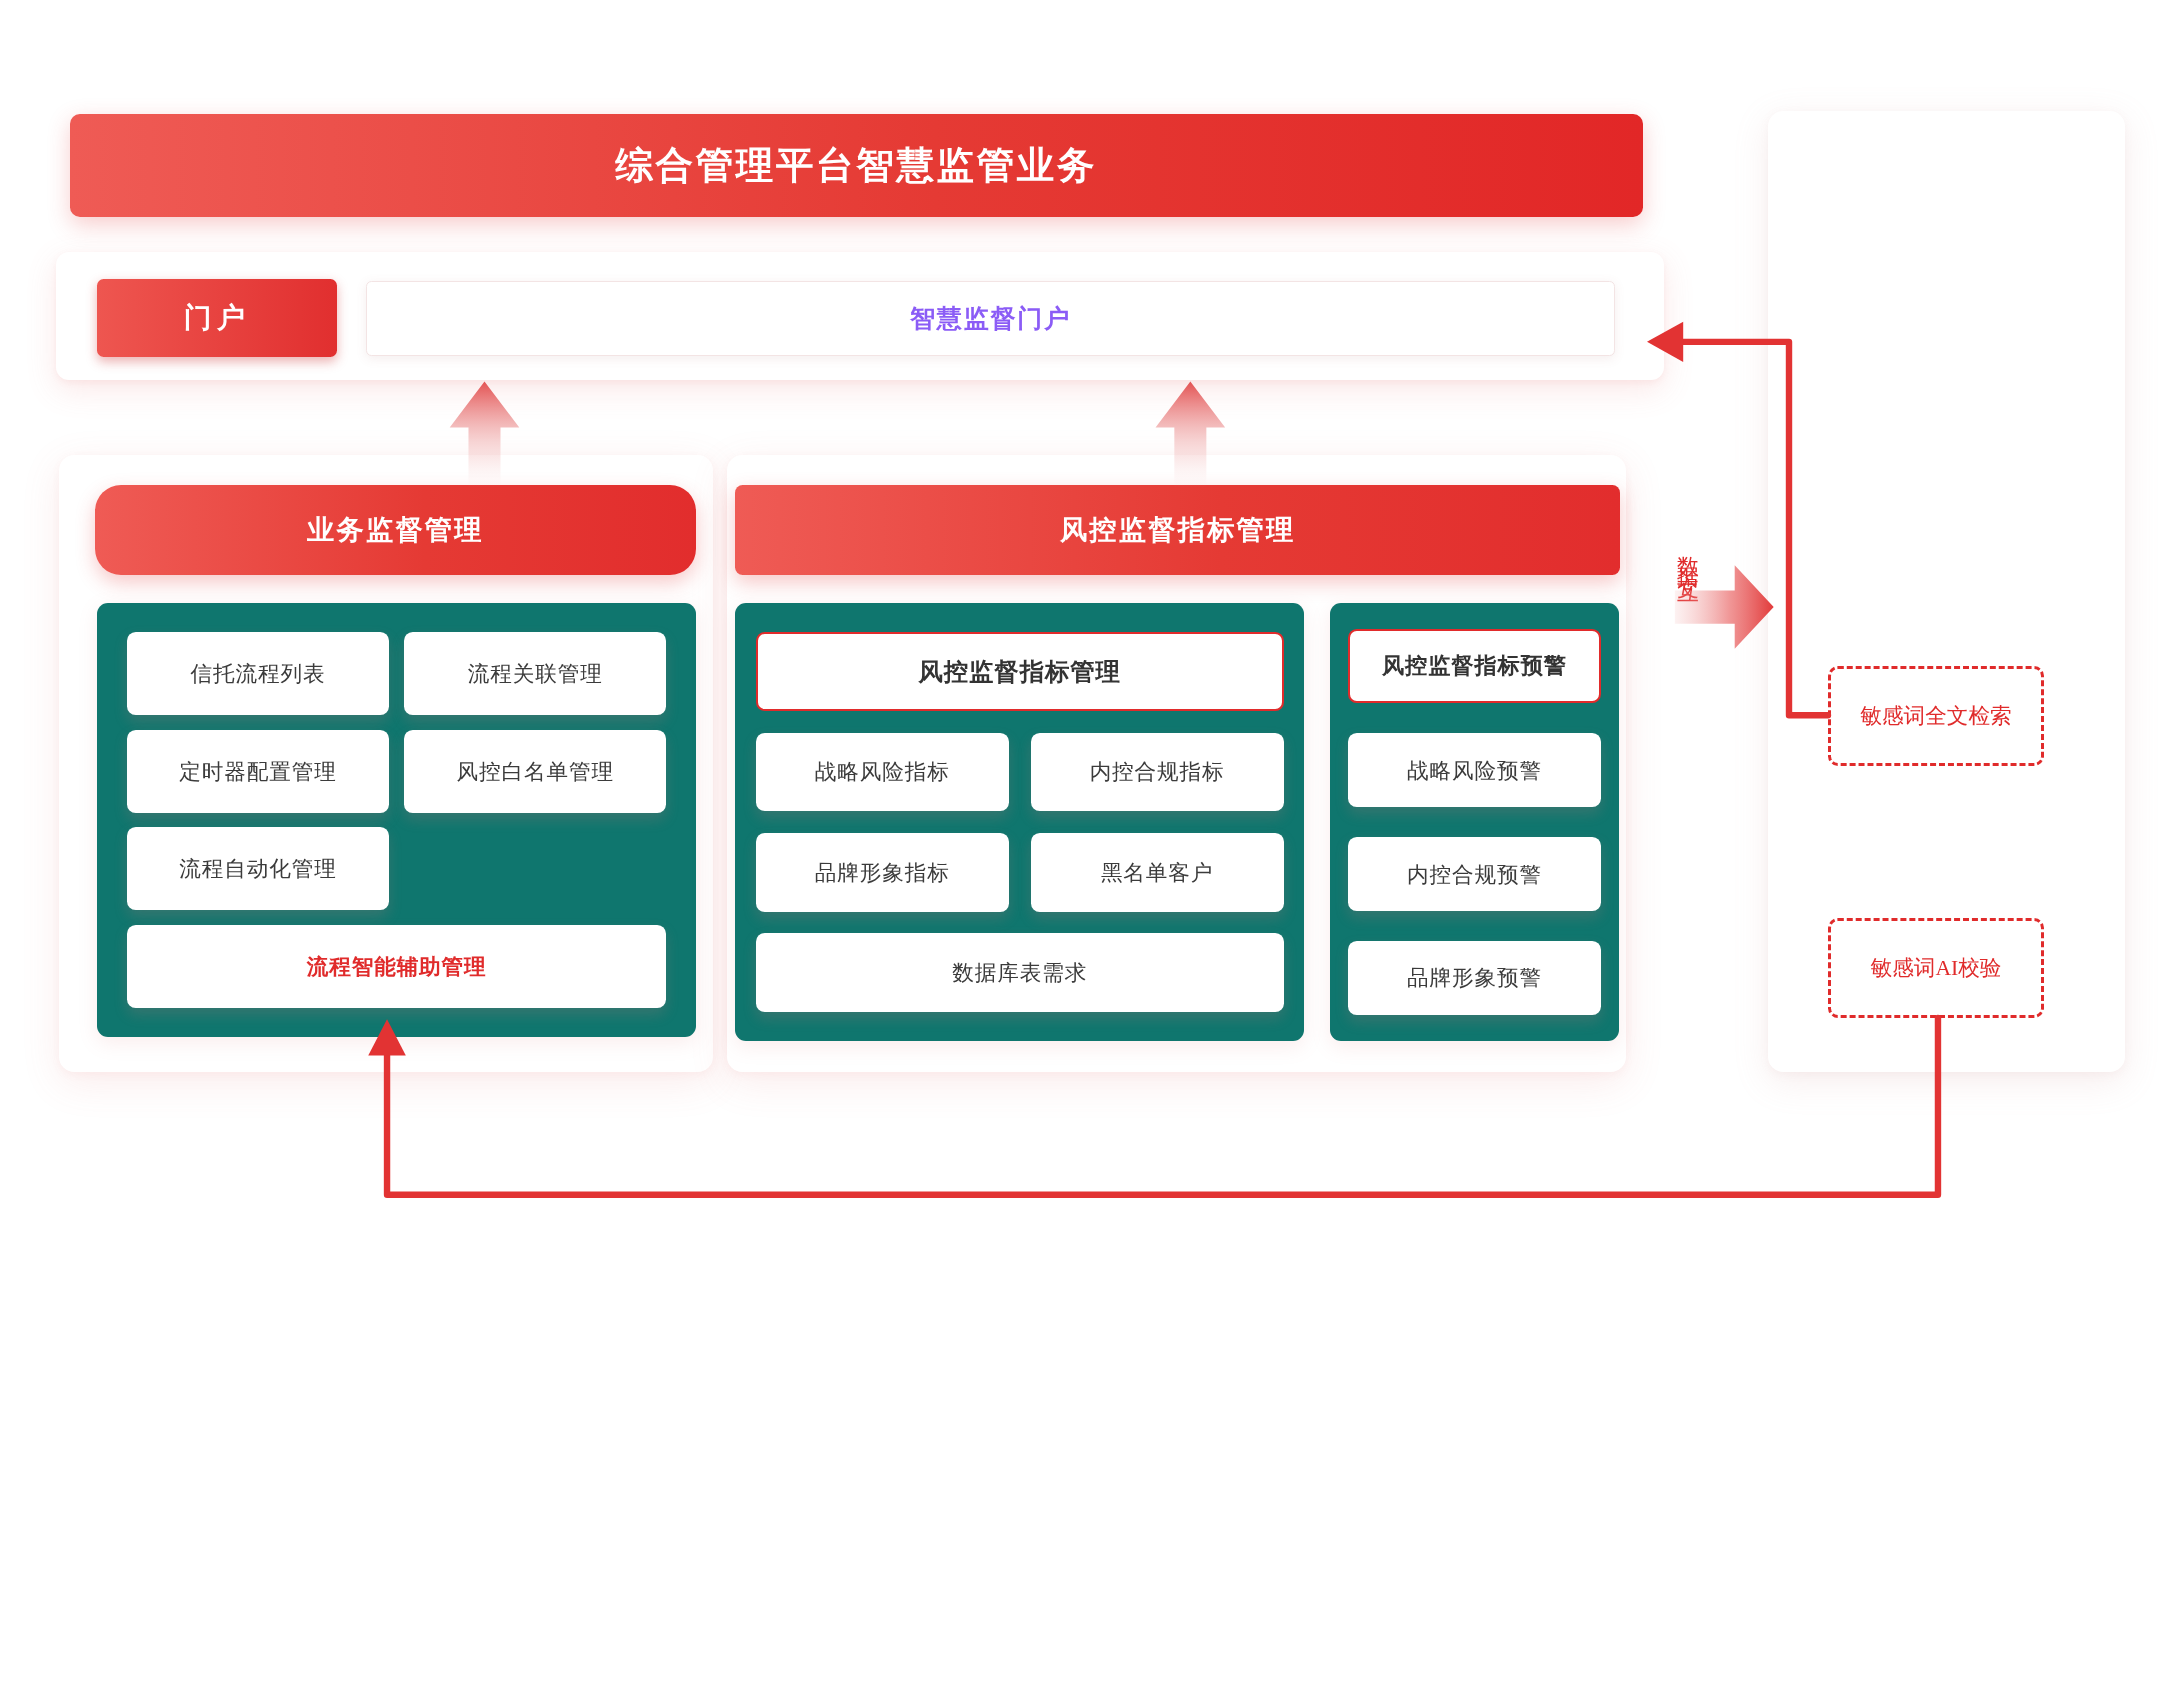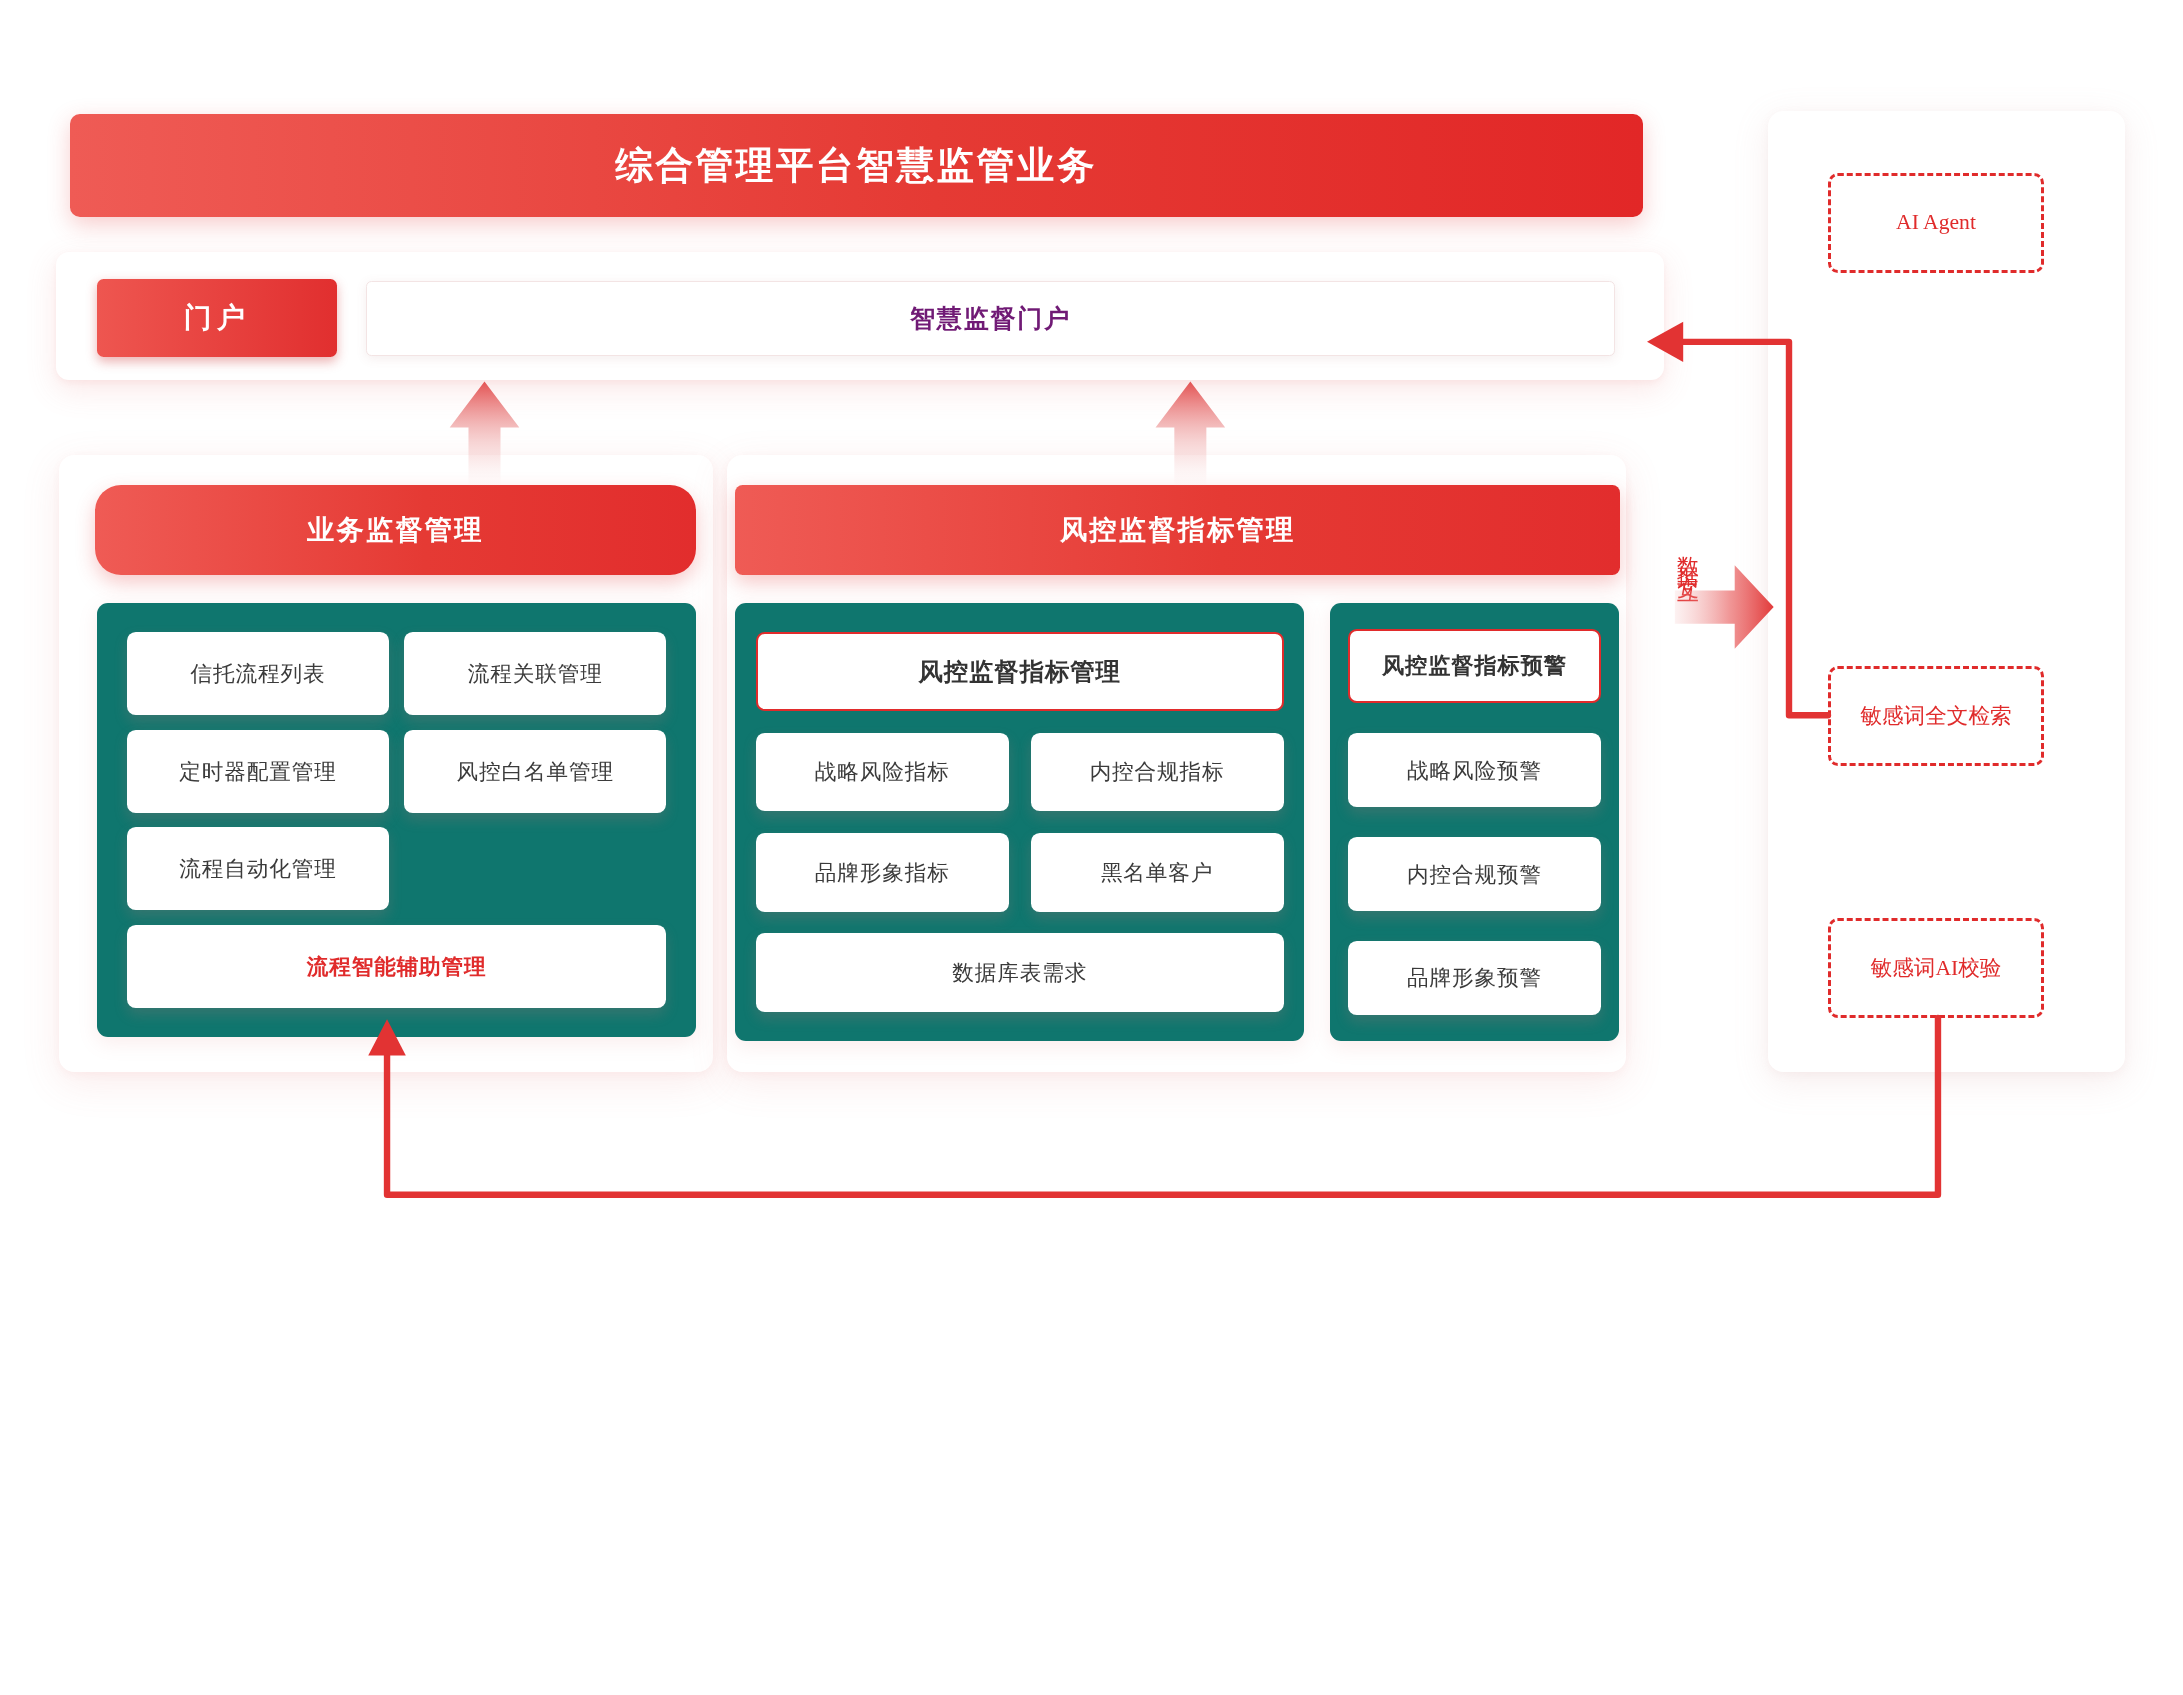"AI Agent" div.abs { html: <div> <span>AI Agent</span> </div> -> none }
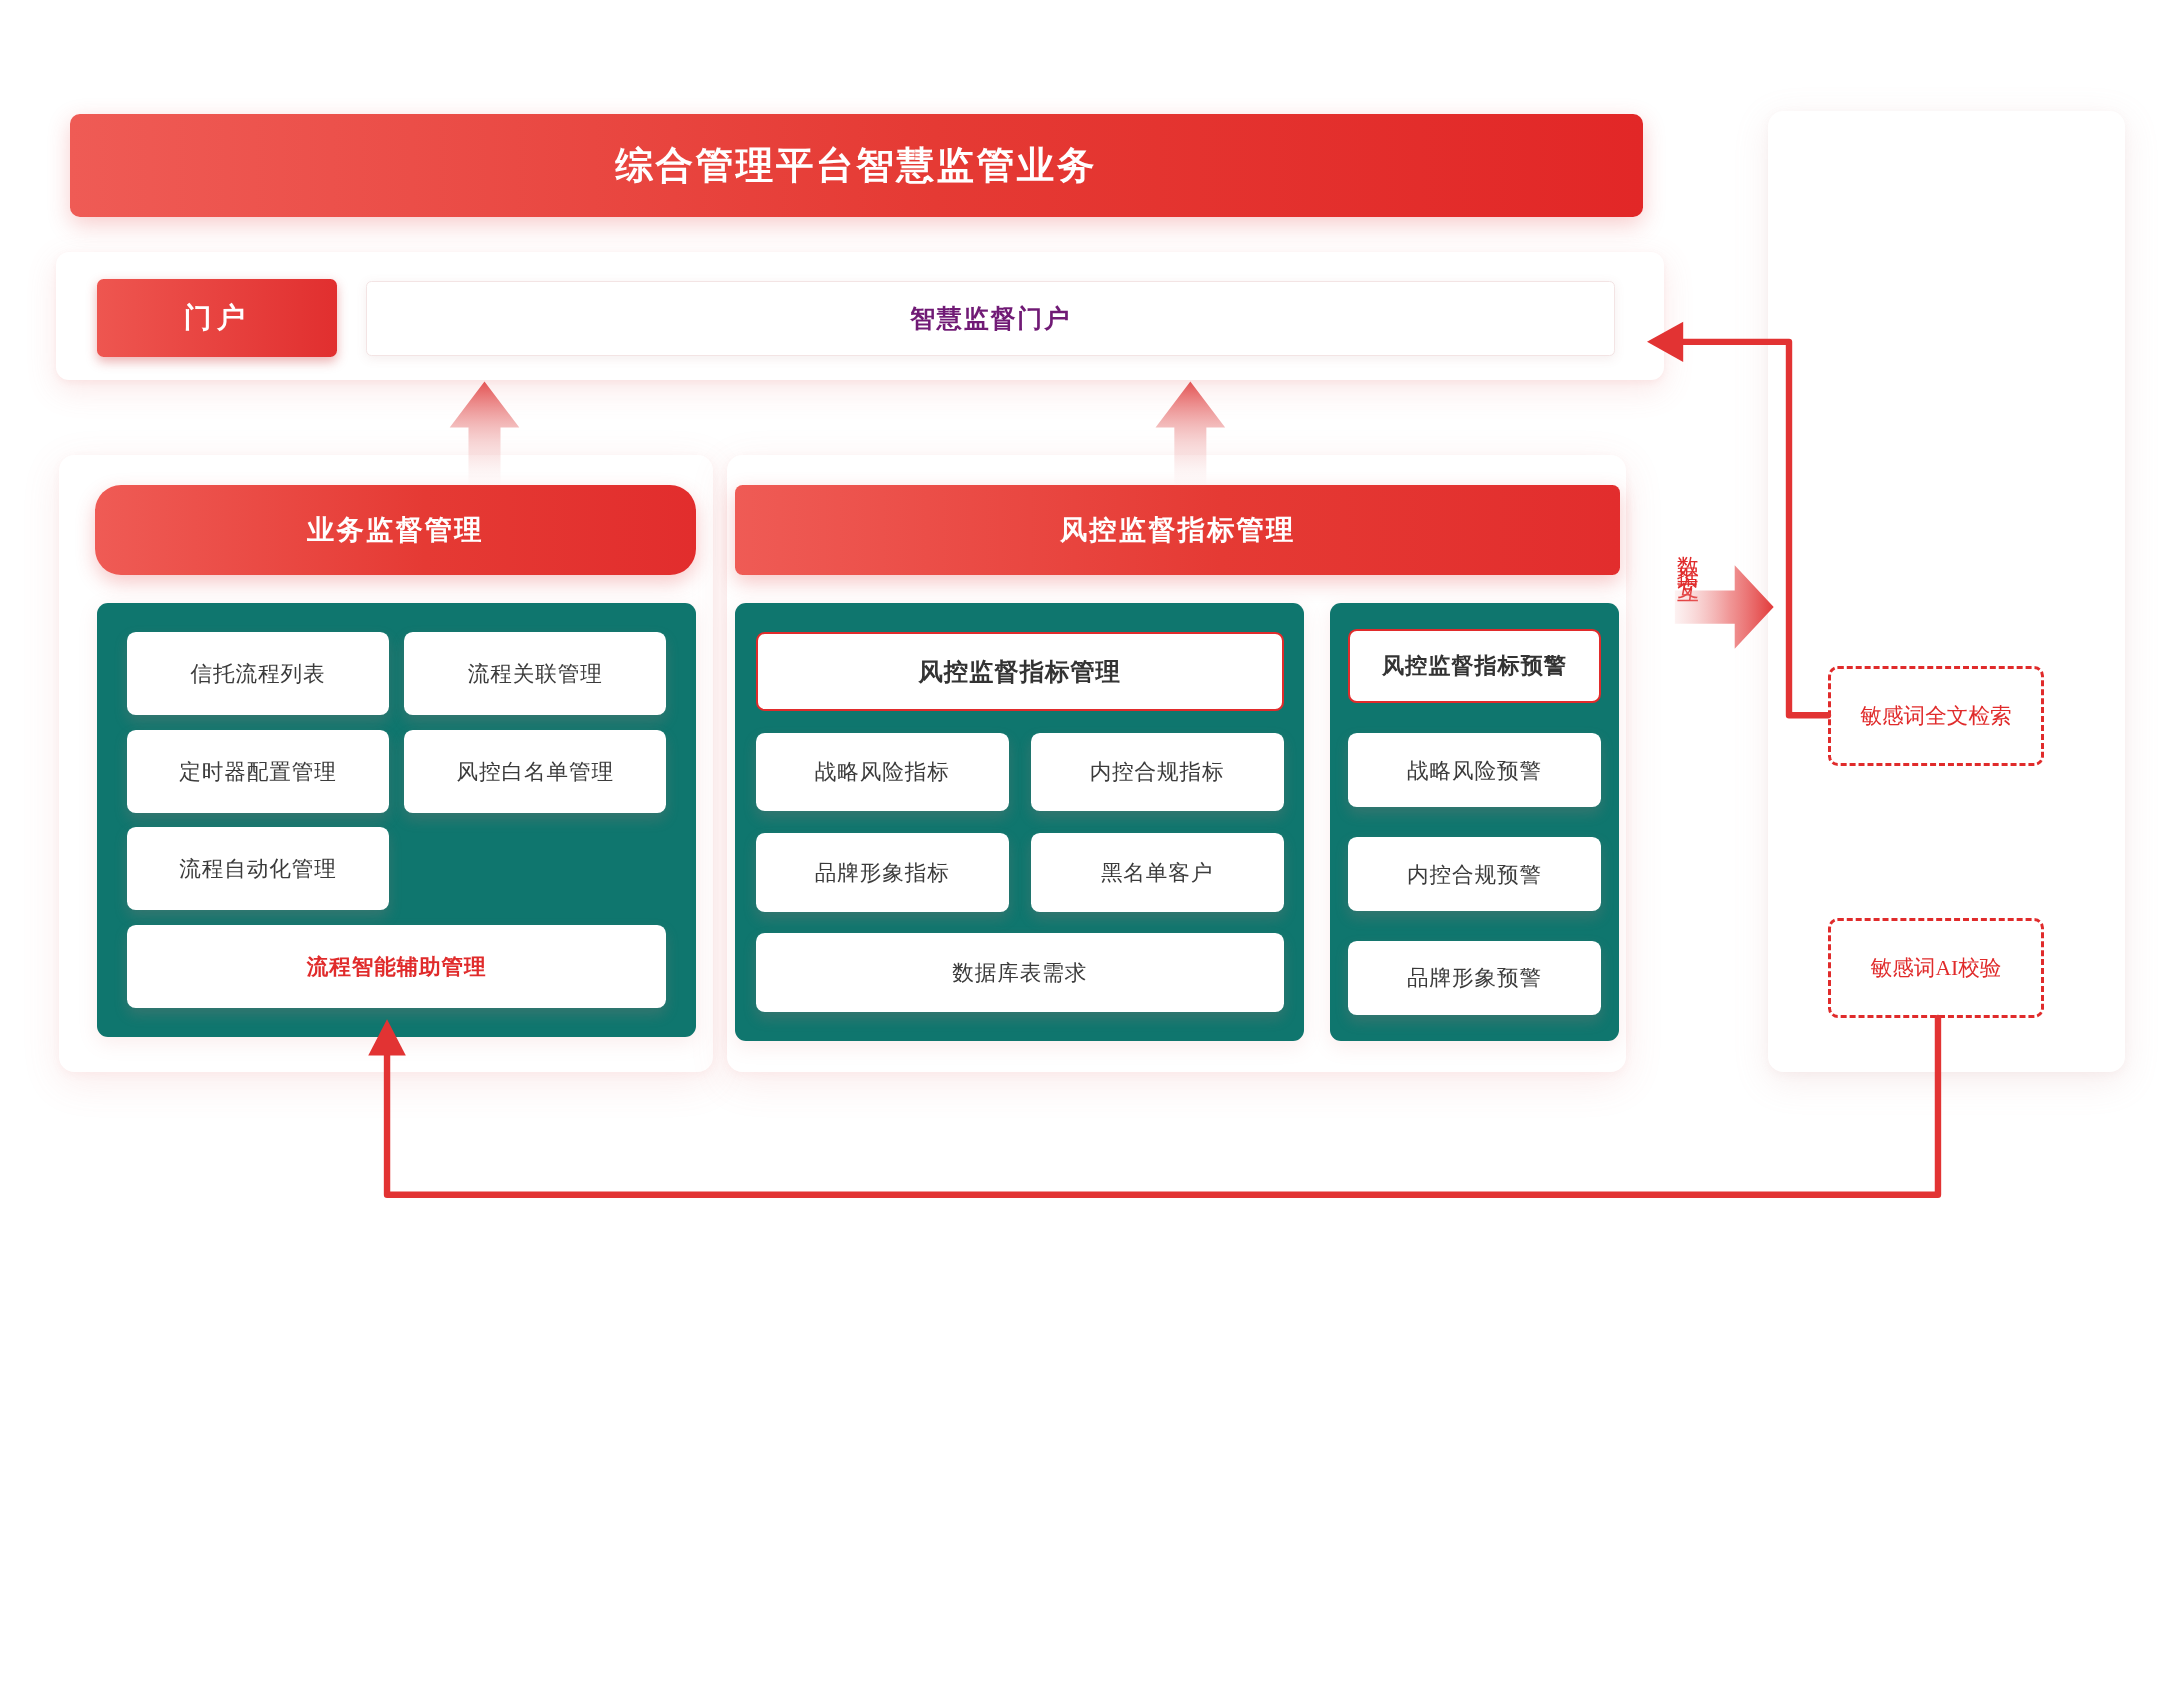"智慧监督门户" .portal-box span { color: #701a75 -> #8b5cf6 }
